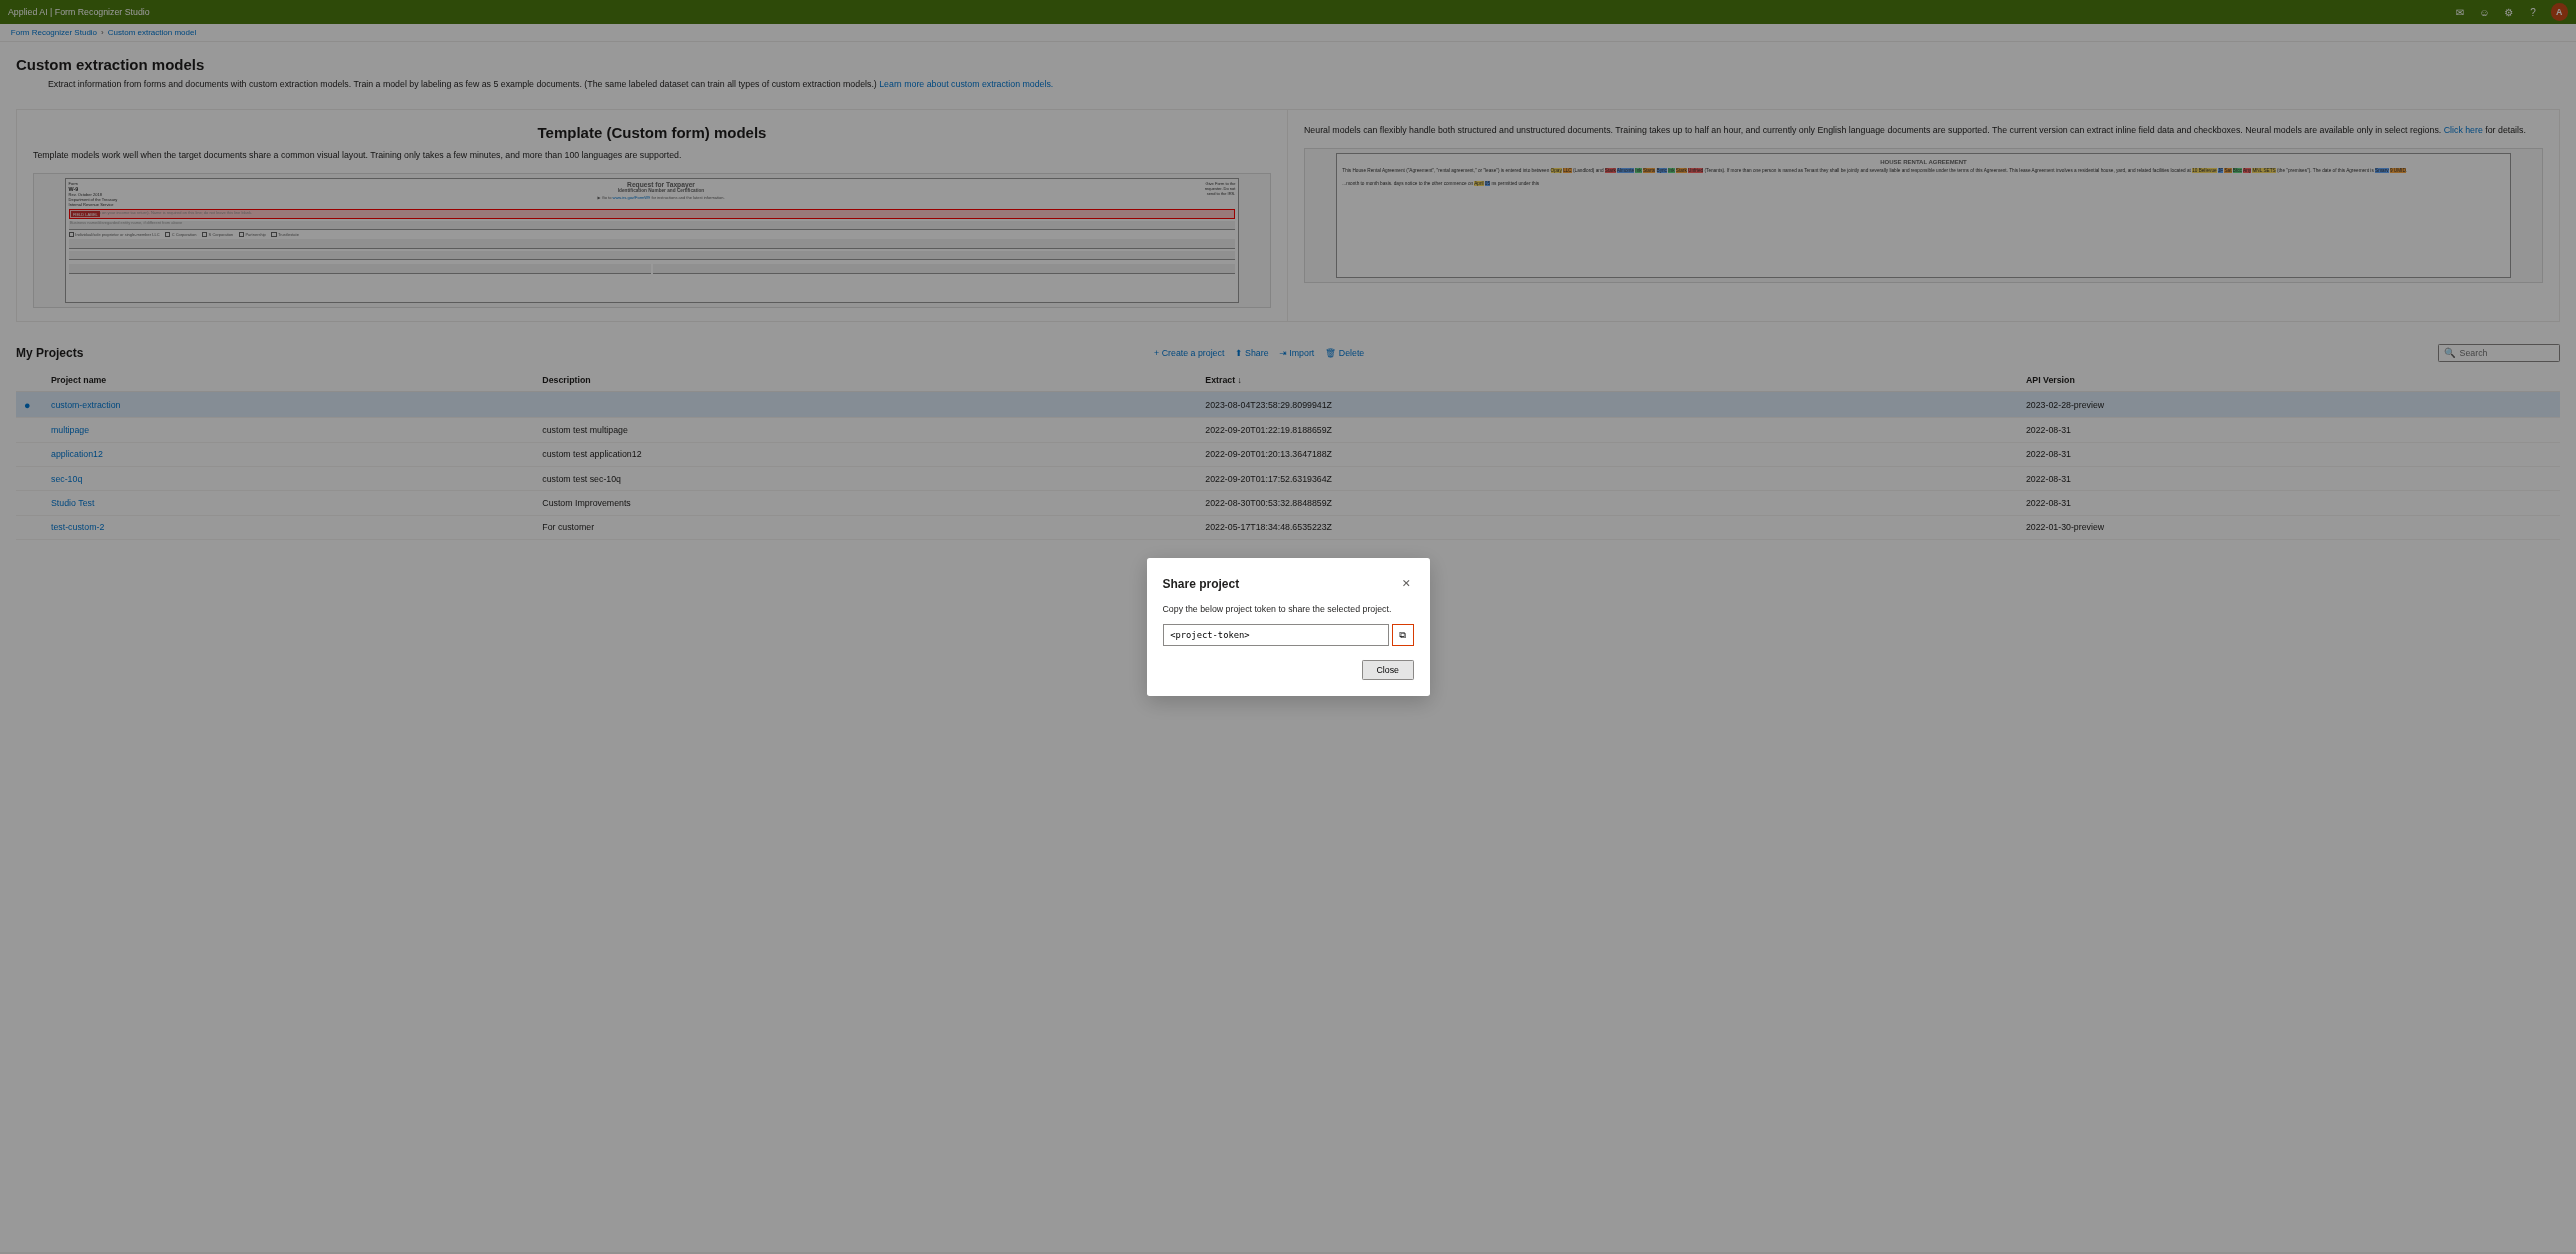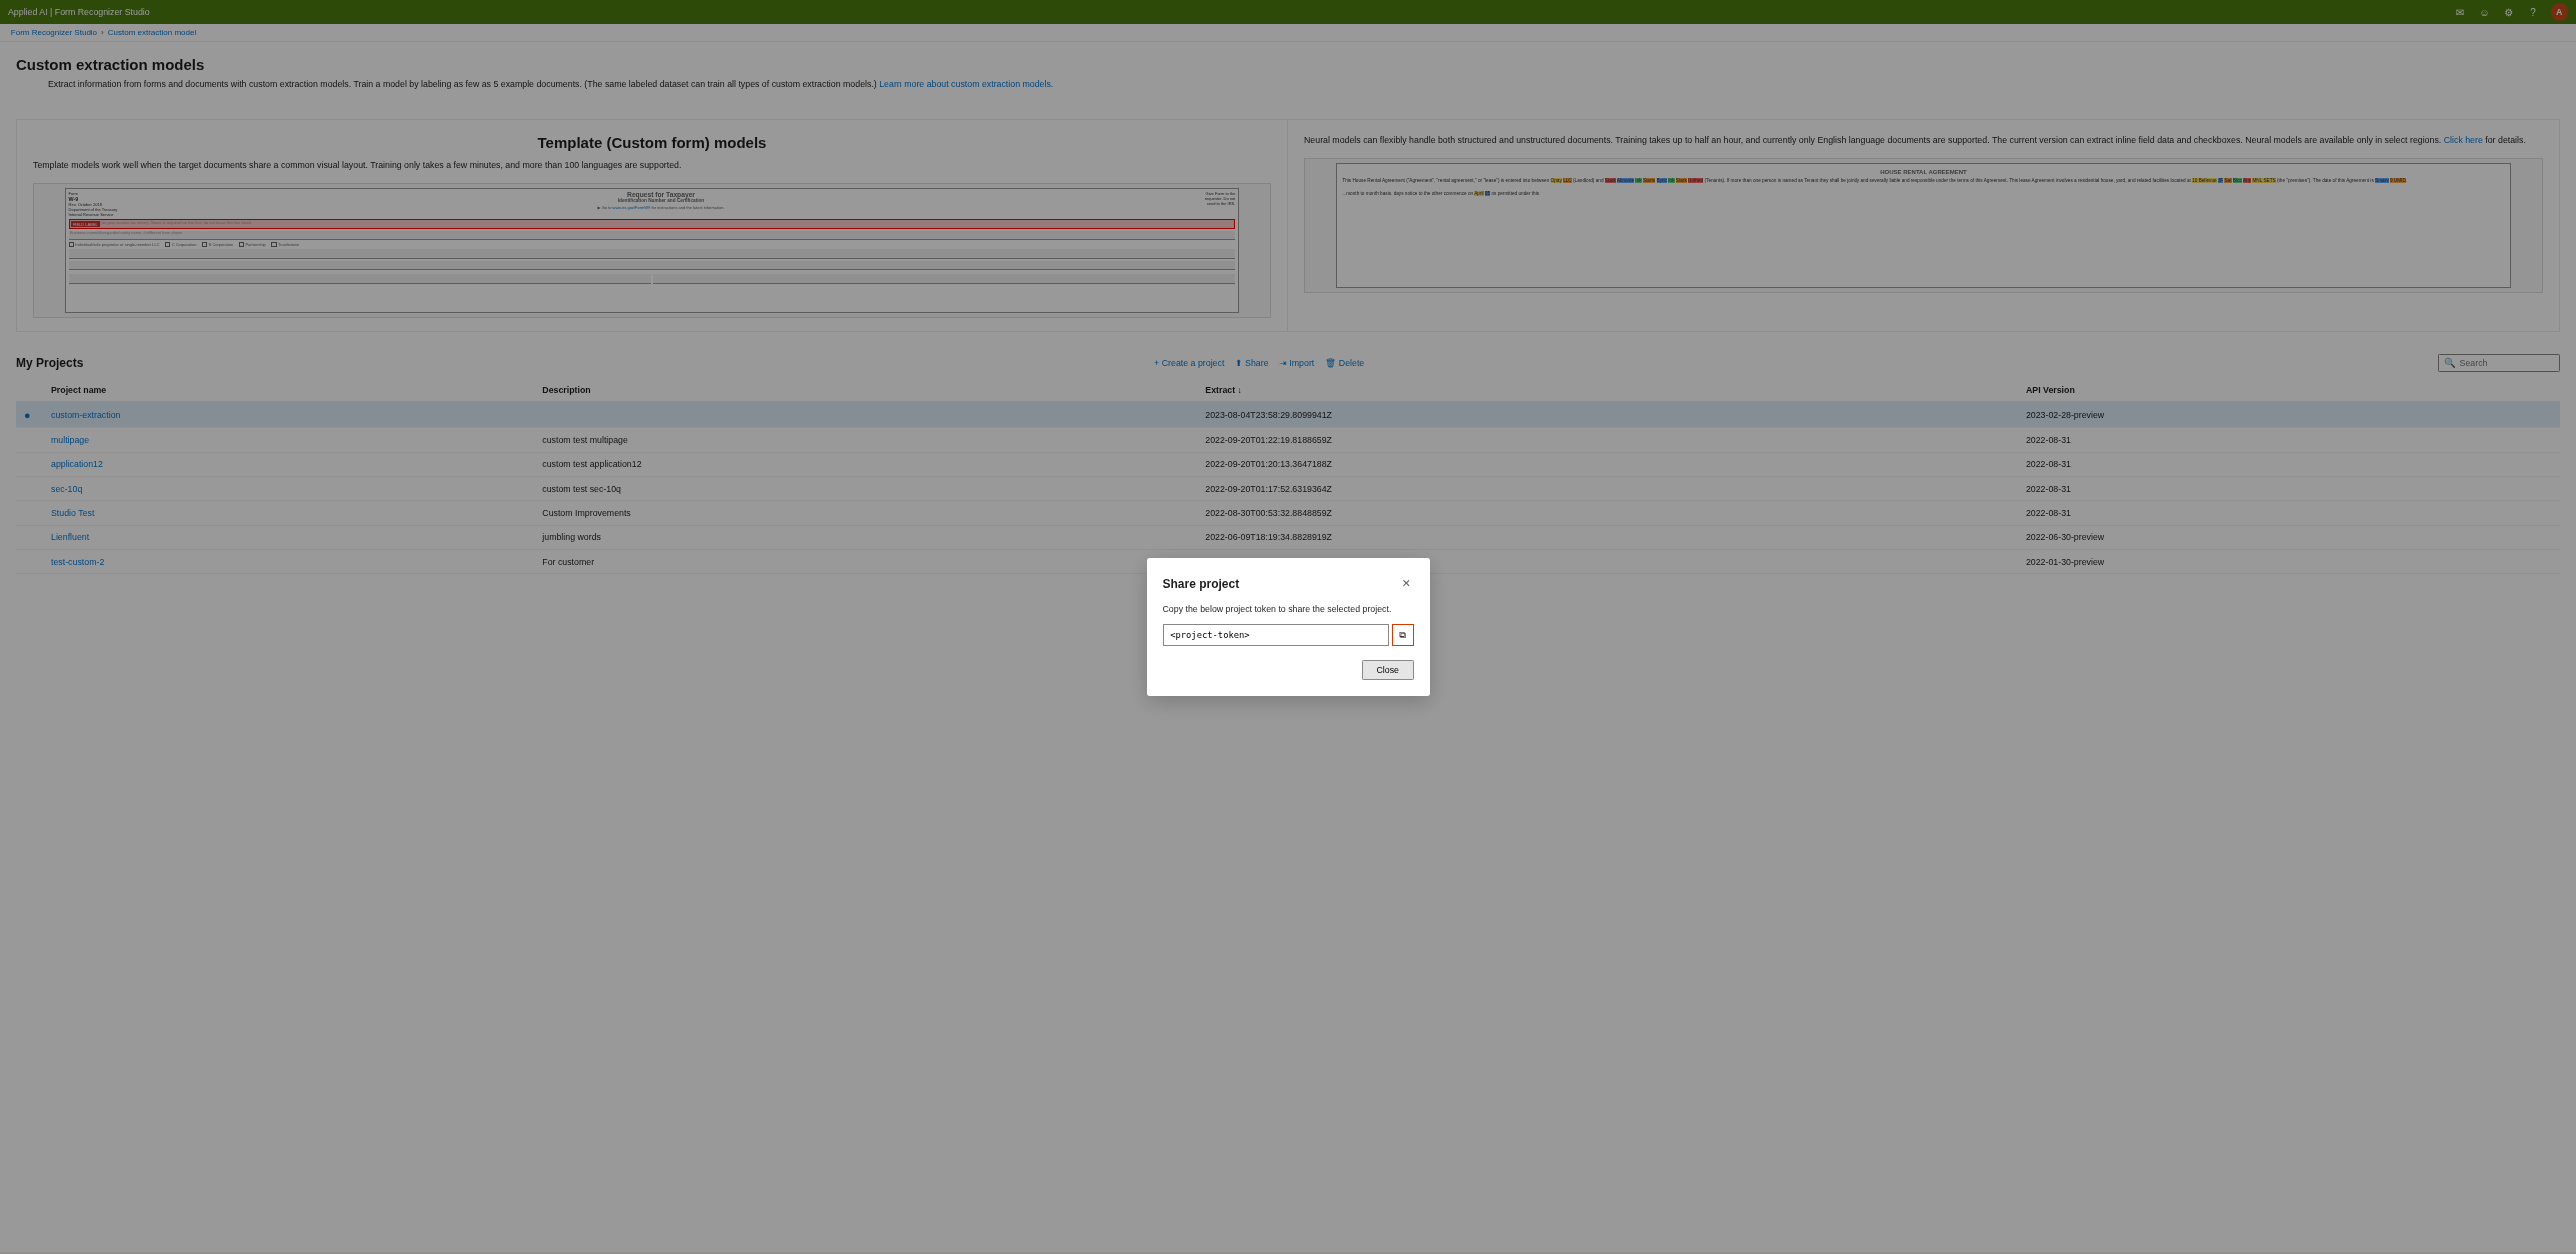"Extract information from forms and" .page-desc { margin-bottom: 28px -> 18px }
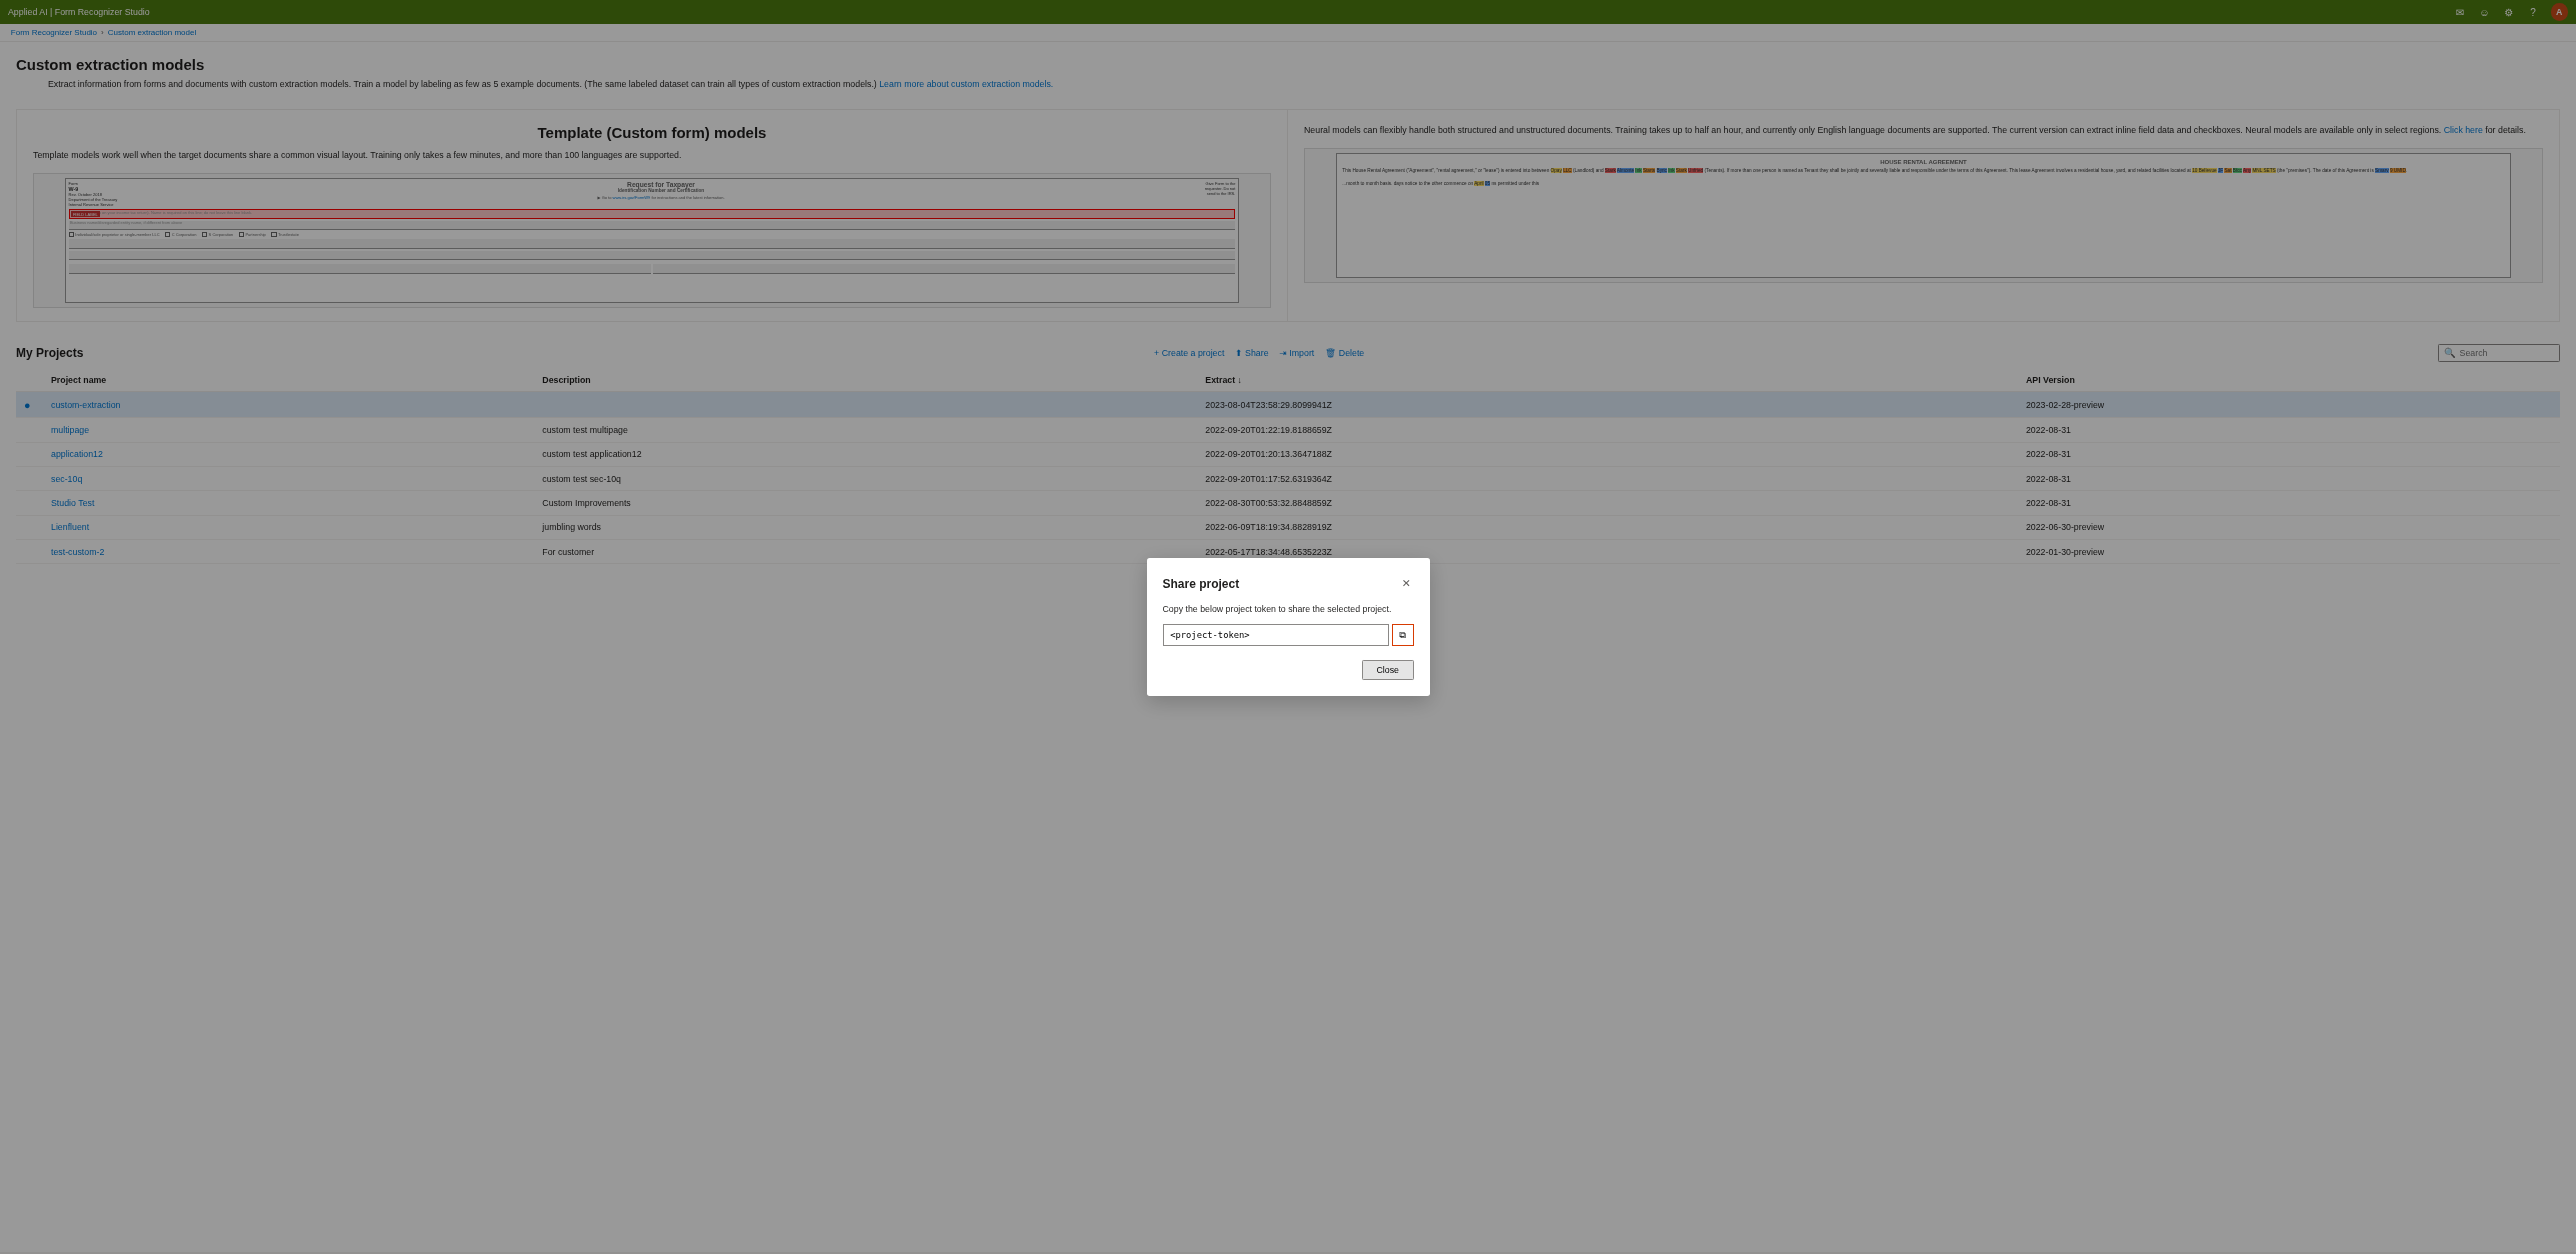"Lienfluent" tr { html: <tr> <td></td> <td><a>Lienfluent</a></td> <td>jumbling words</td> <td>2022-06-09T18:19:34.8828919Z</td> <td>2022-06-30-preview</td> </tr> -> none }
